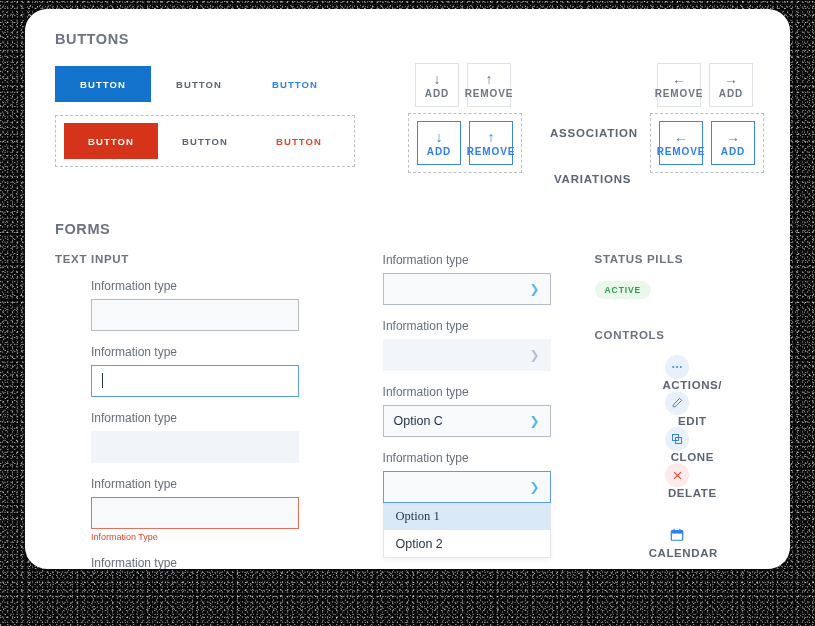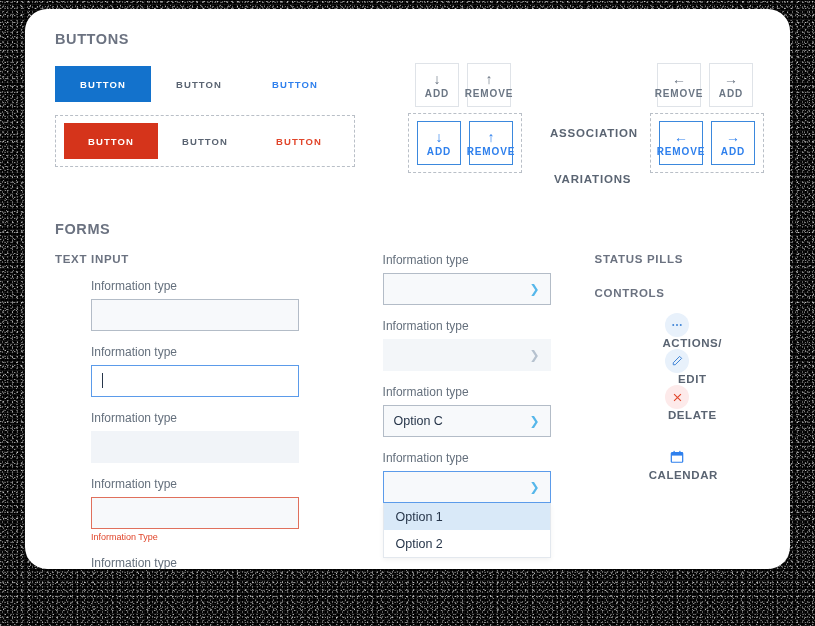"ACTIVE" div { html: none -> <div><span>ACTIVE</span></div> }
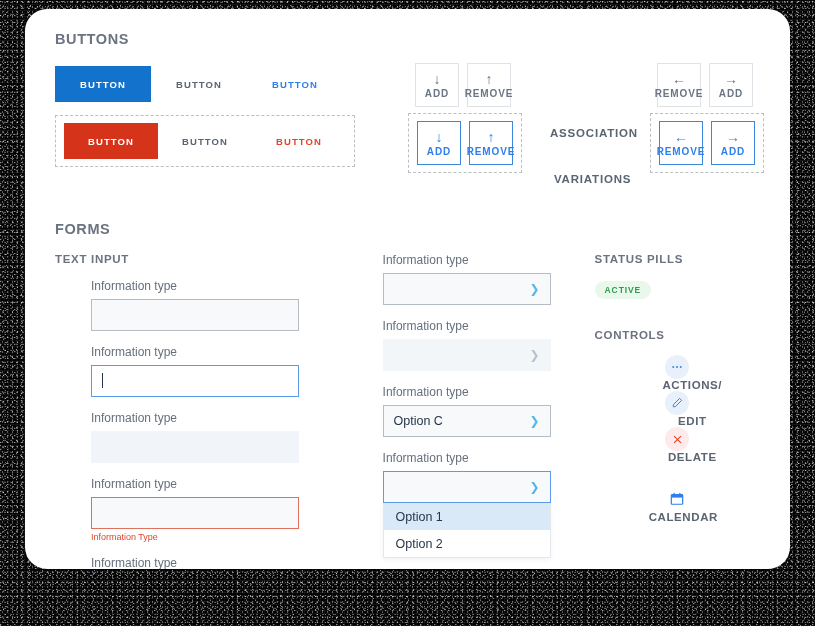"CLONE" div.ctrl-row { html: none -> <div> <span> <svg> <rect></rect> <rect></rect> </svg> </span> <span>CLONE</span> </div> }
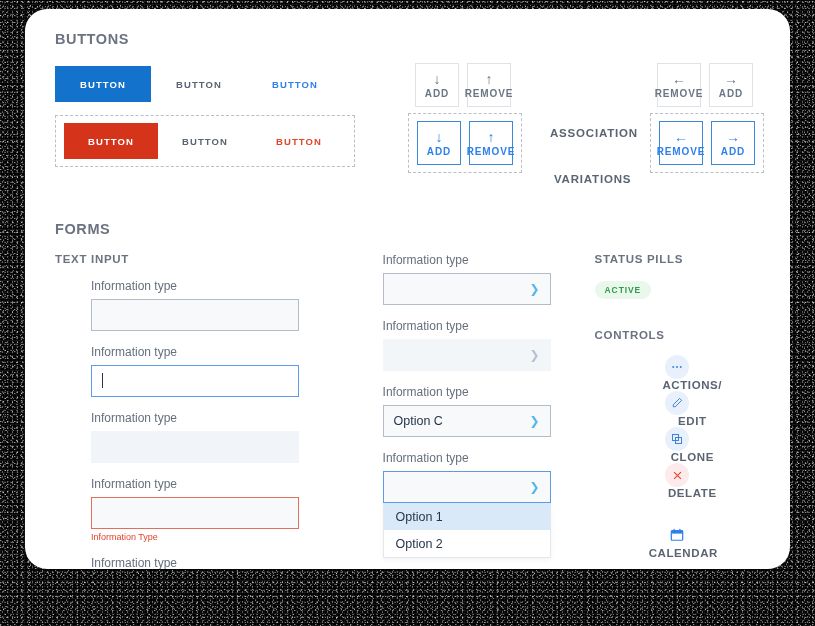"Option 1" .option.hl { font-family: none -> Liberation Serif, serif }
